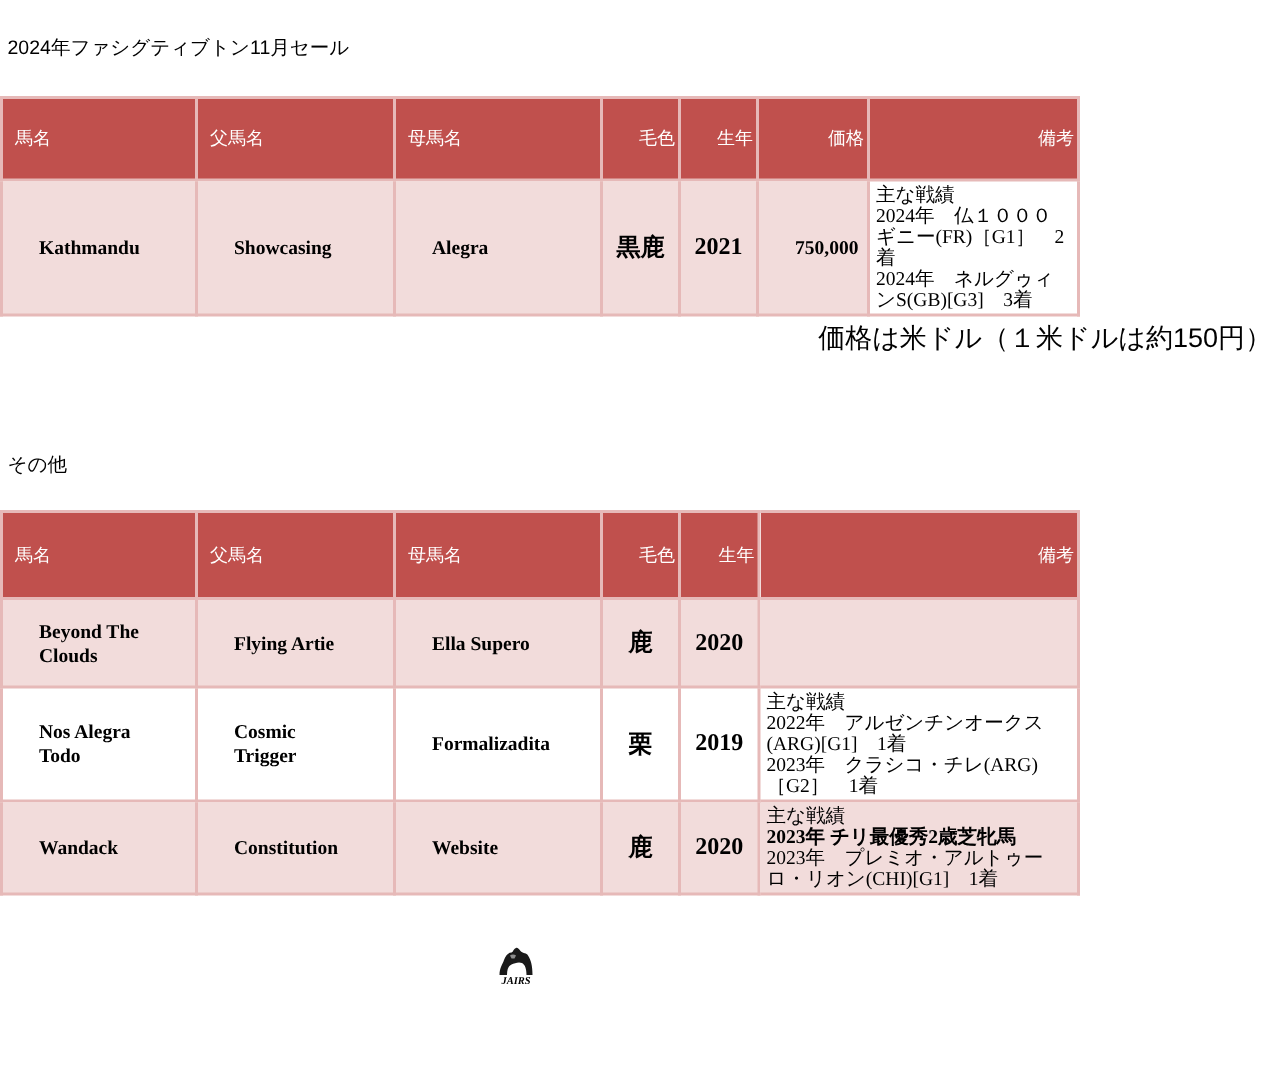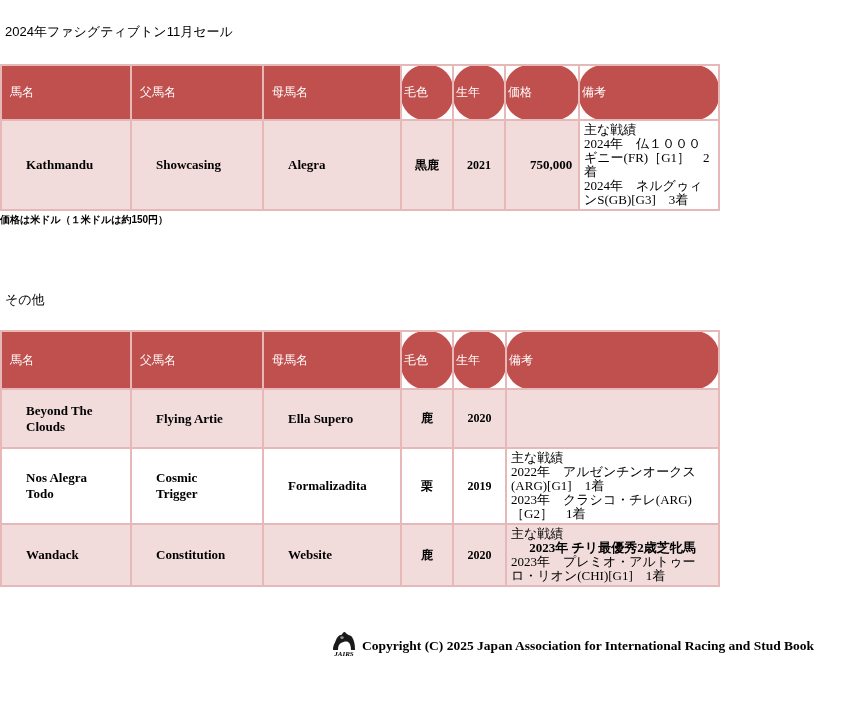"毛色" th.c { border-radius: 24px -> none; text-align: left -> right }
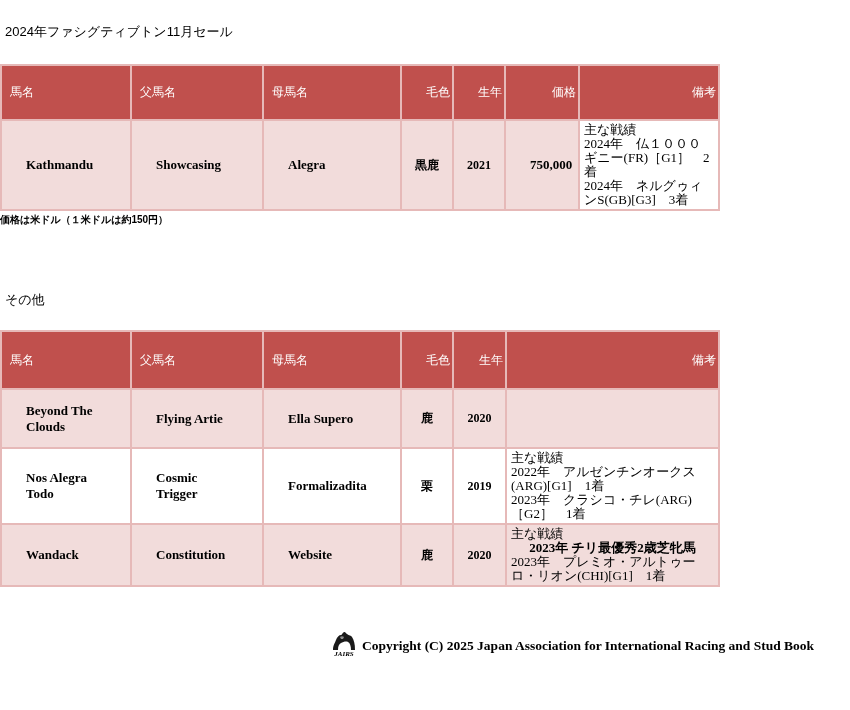"黒鹿" td.c { font-size: 12px -> 16px }
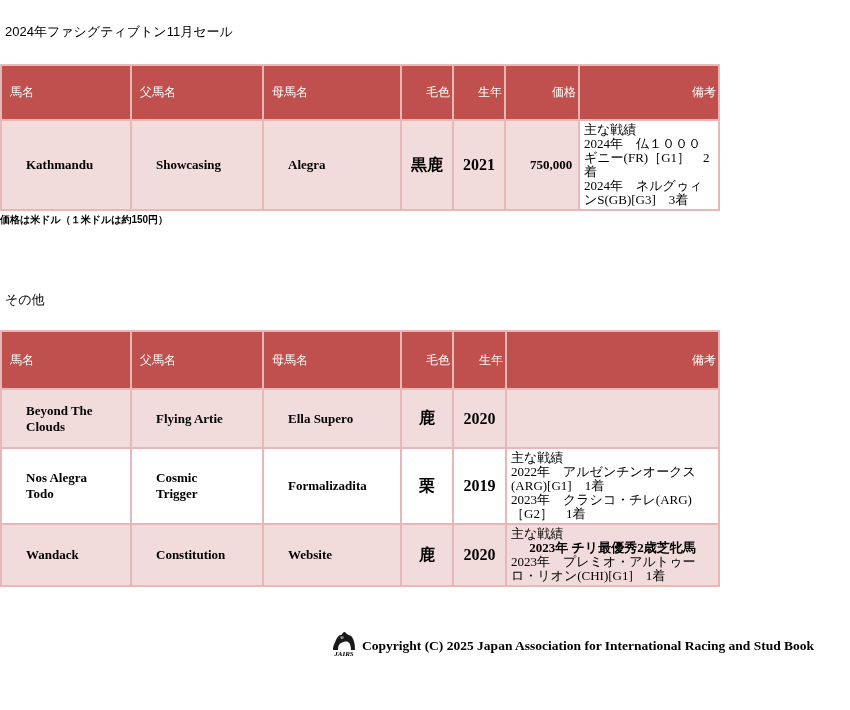"価格は米ドル（１米ドルは約150円）" .price-note { font-size: 10px -> 18px; font-weight: bold -> normal; text-align: none -> right }
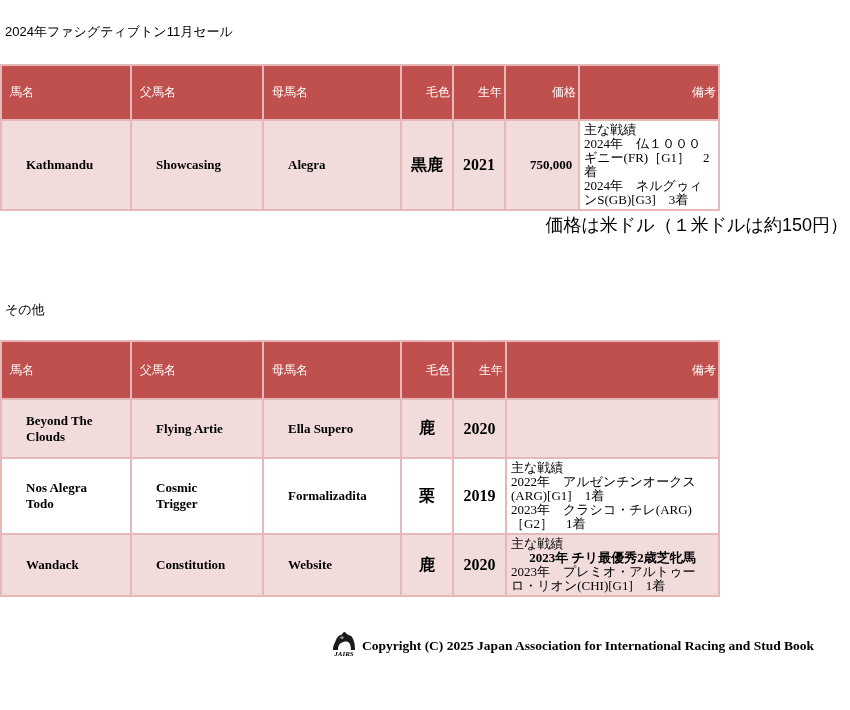"2023年 チリ最優秀2歳芝牝馬" td.remarks .bold-line { text-align: center -> none }
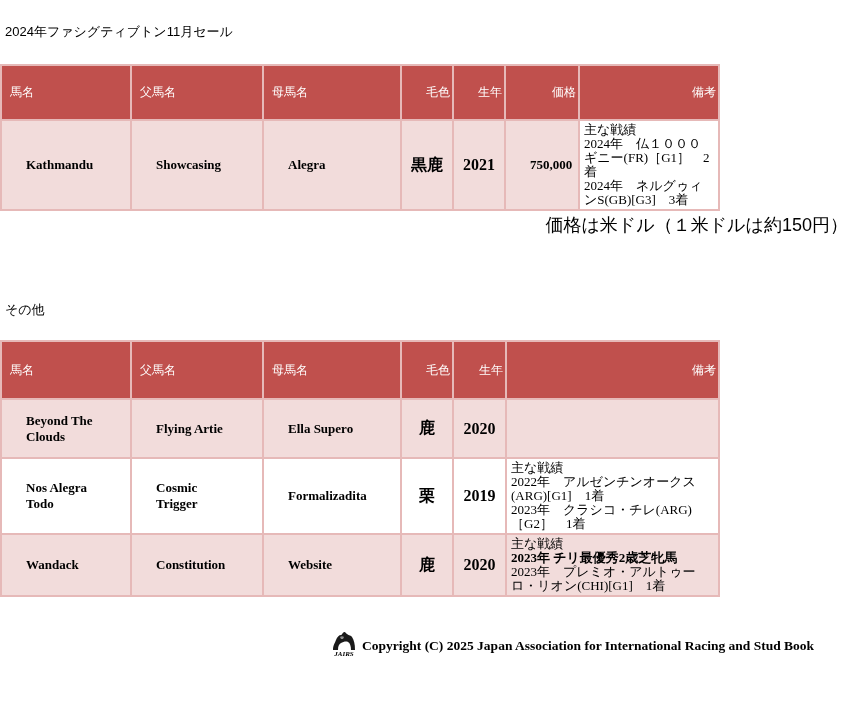"Copyright (C) 2025 Japan Association" span.copyright { html: <span>Copyright (C) 2025 Japan Association for International Racing and Stud Book</span> -> none }
